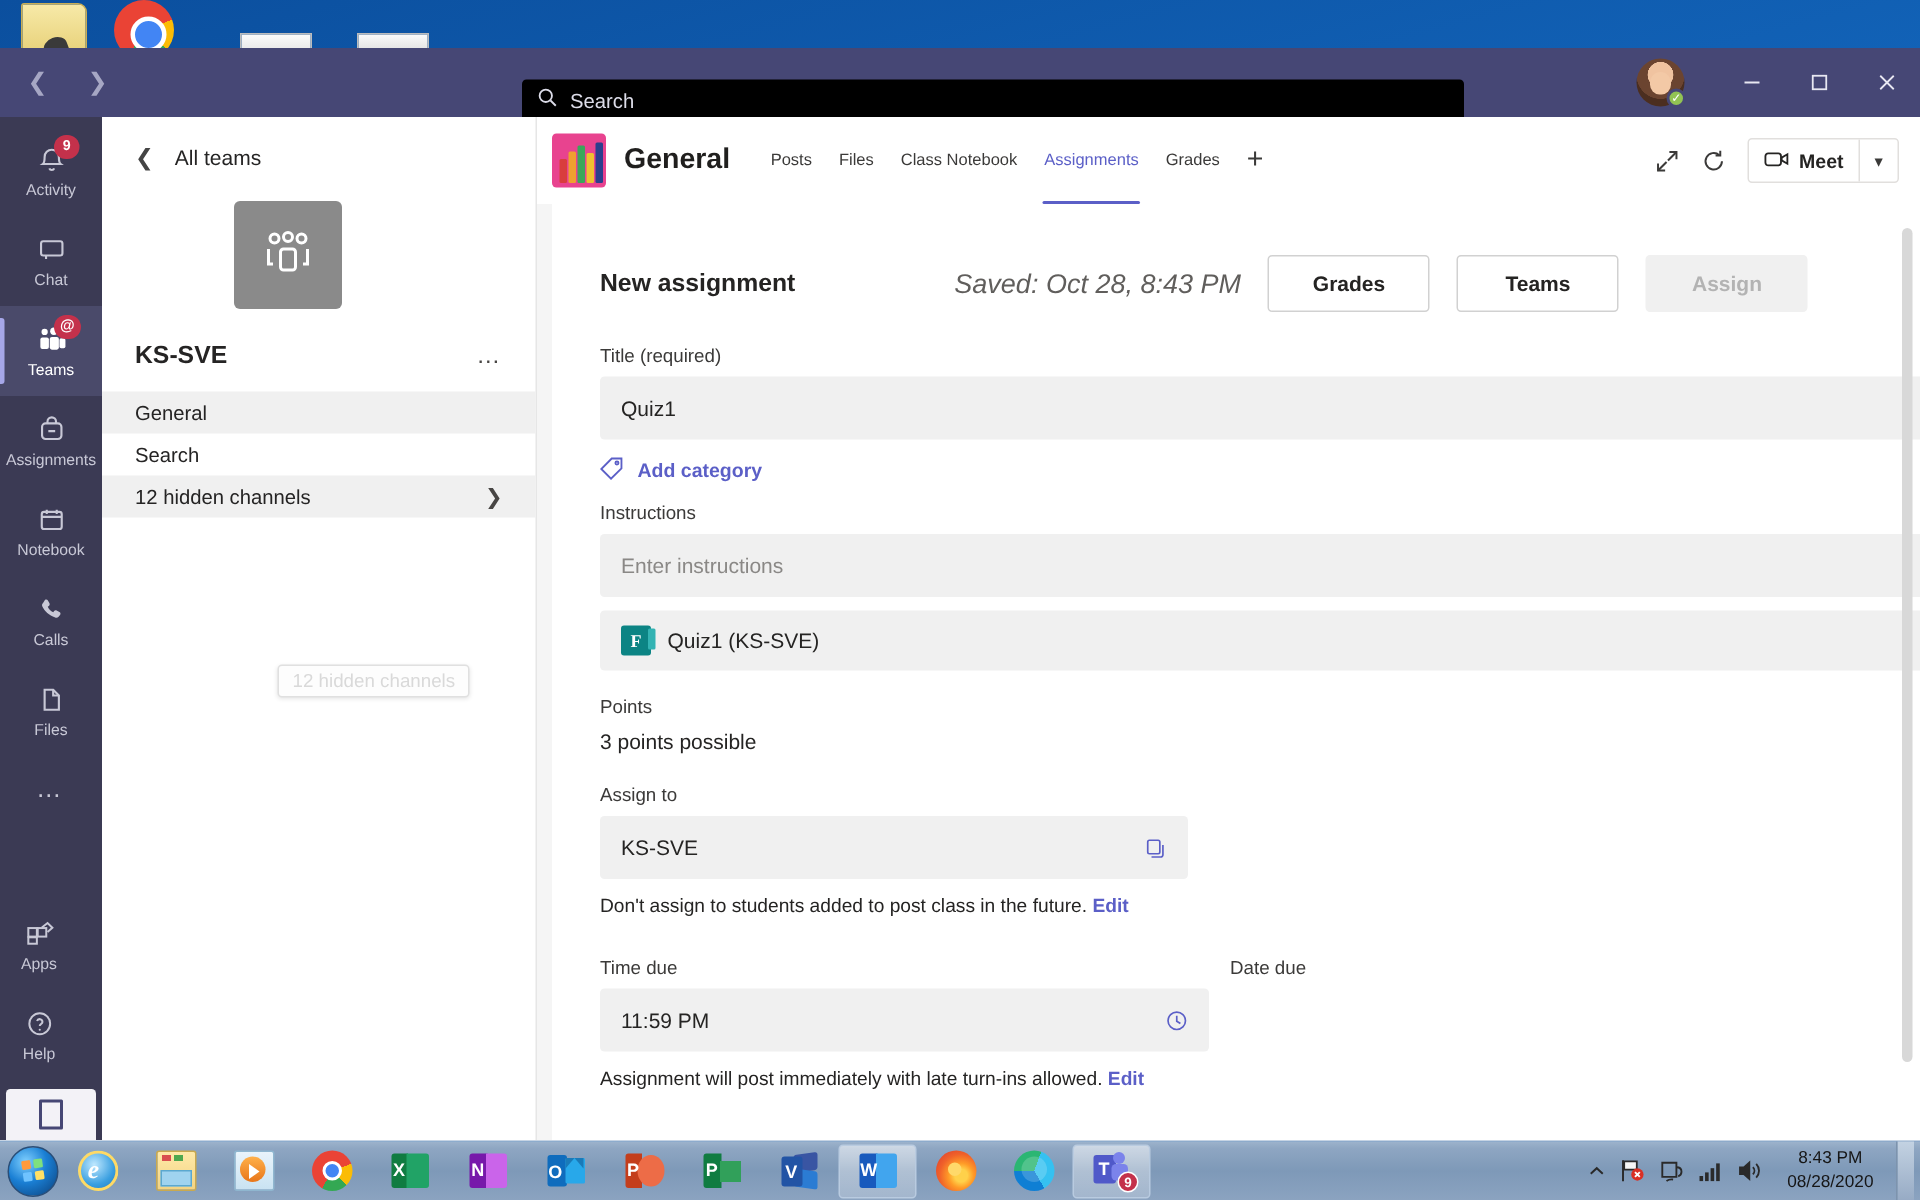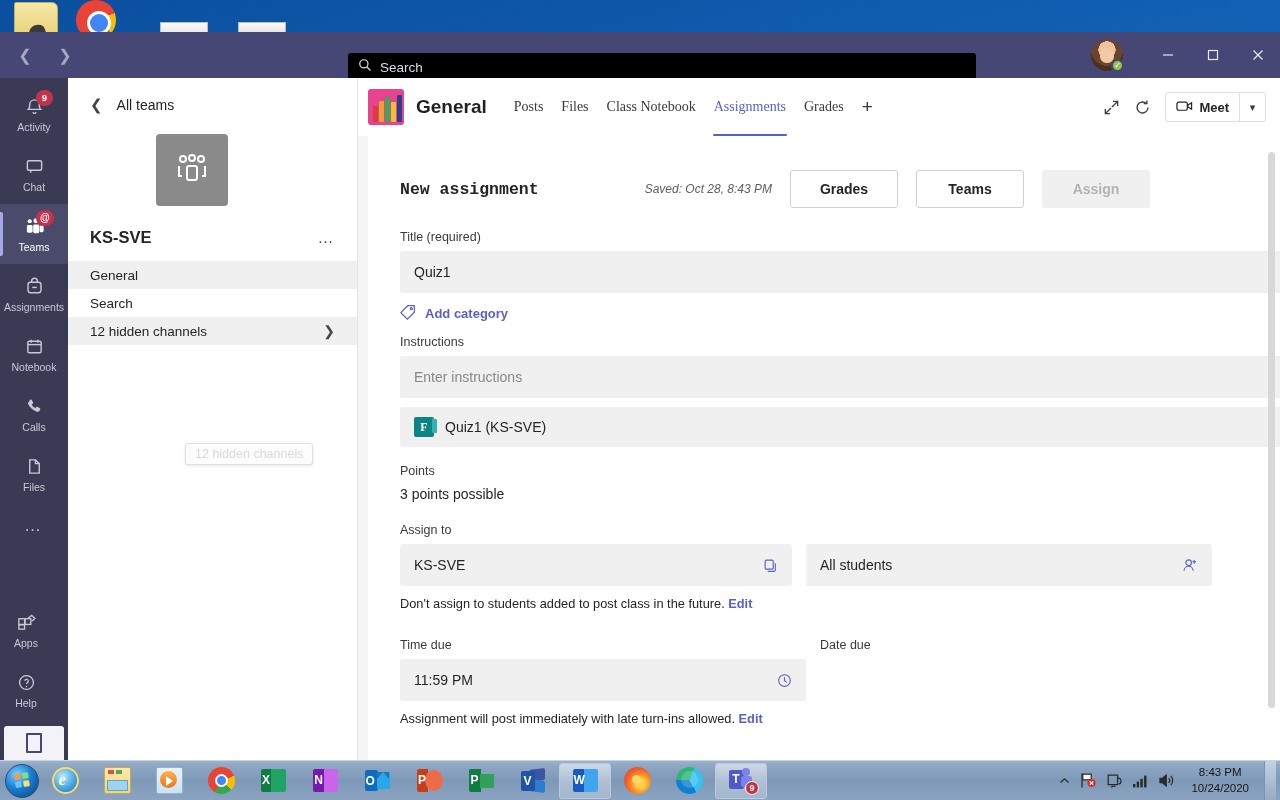"Posts" .tab { font-family: Liberation Serif, serif -> none; font-size: 14px -> 11px }
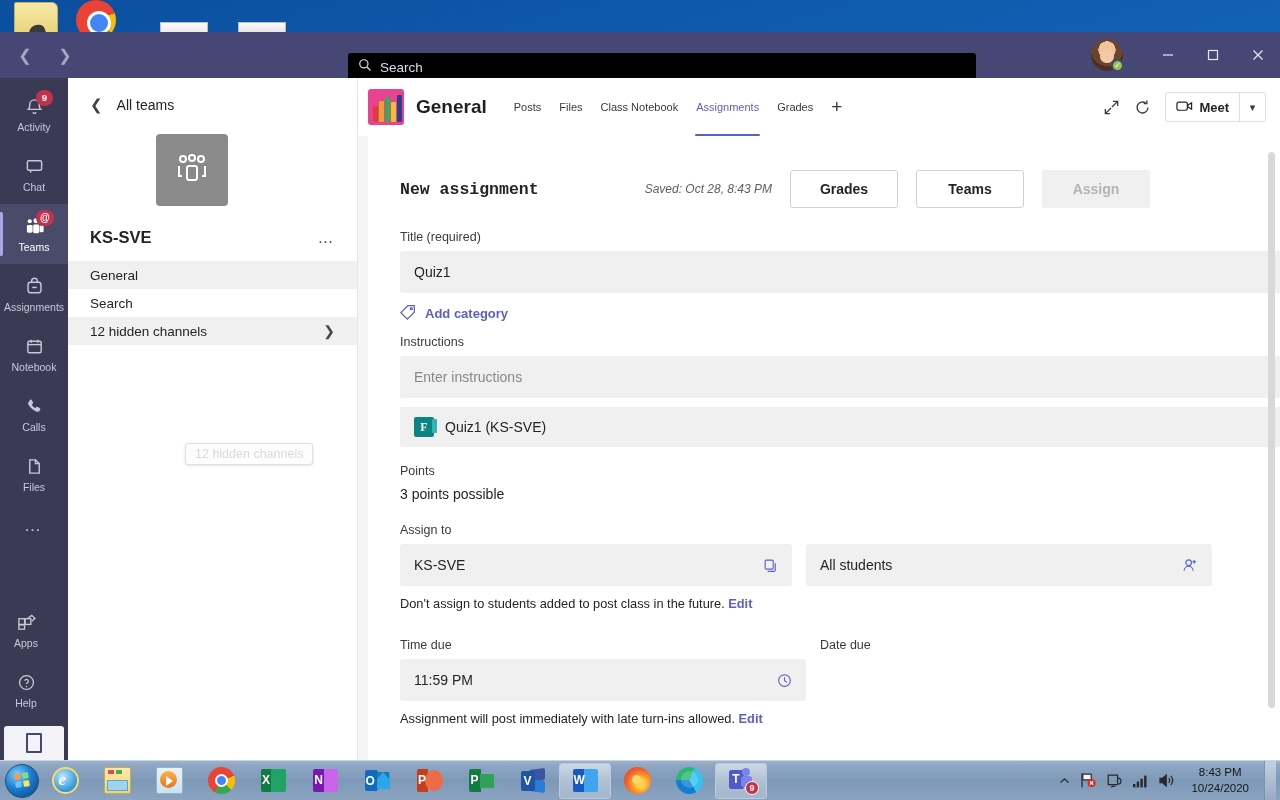"New assignment" #new-assign-title { font-family: Liberation Mono, monospace -> none }
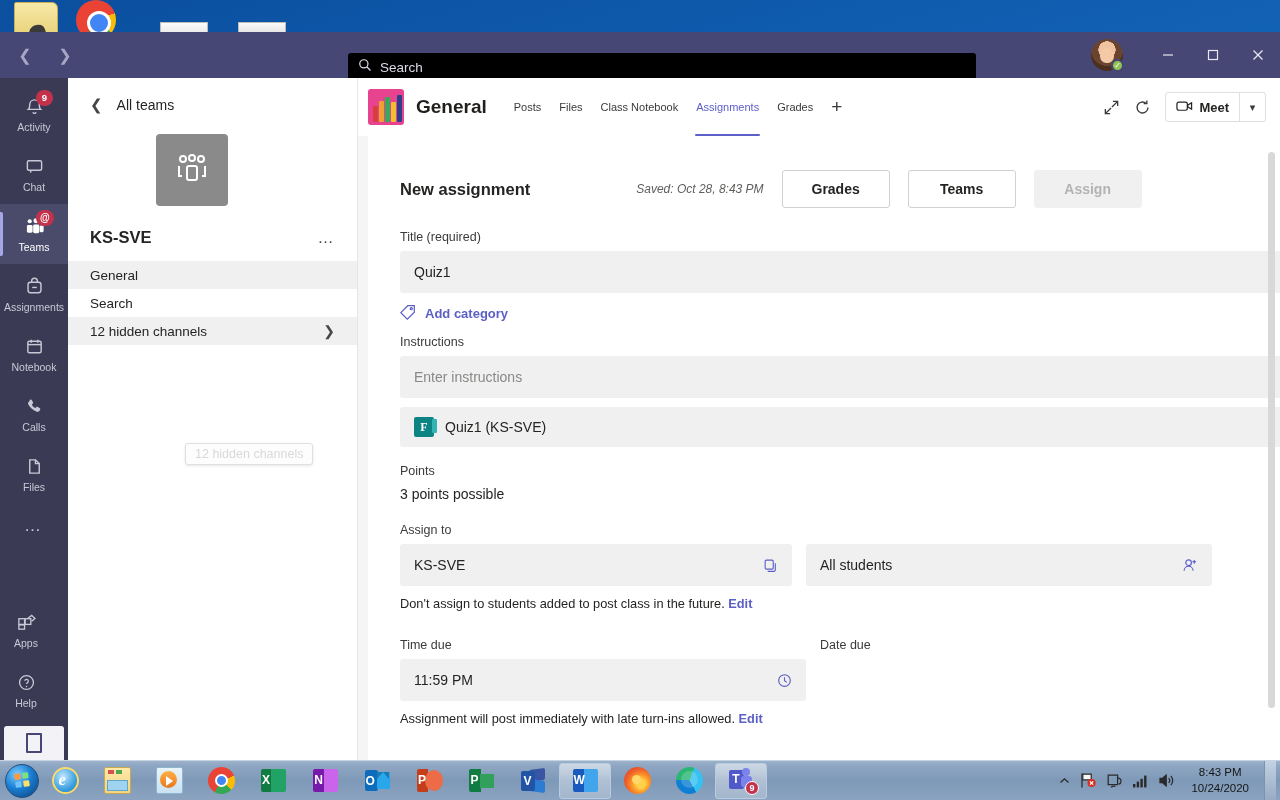"Saved: Oct 28, 8:43 PM" #saved-text { font-size: 12px -> 18px }
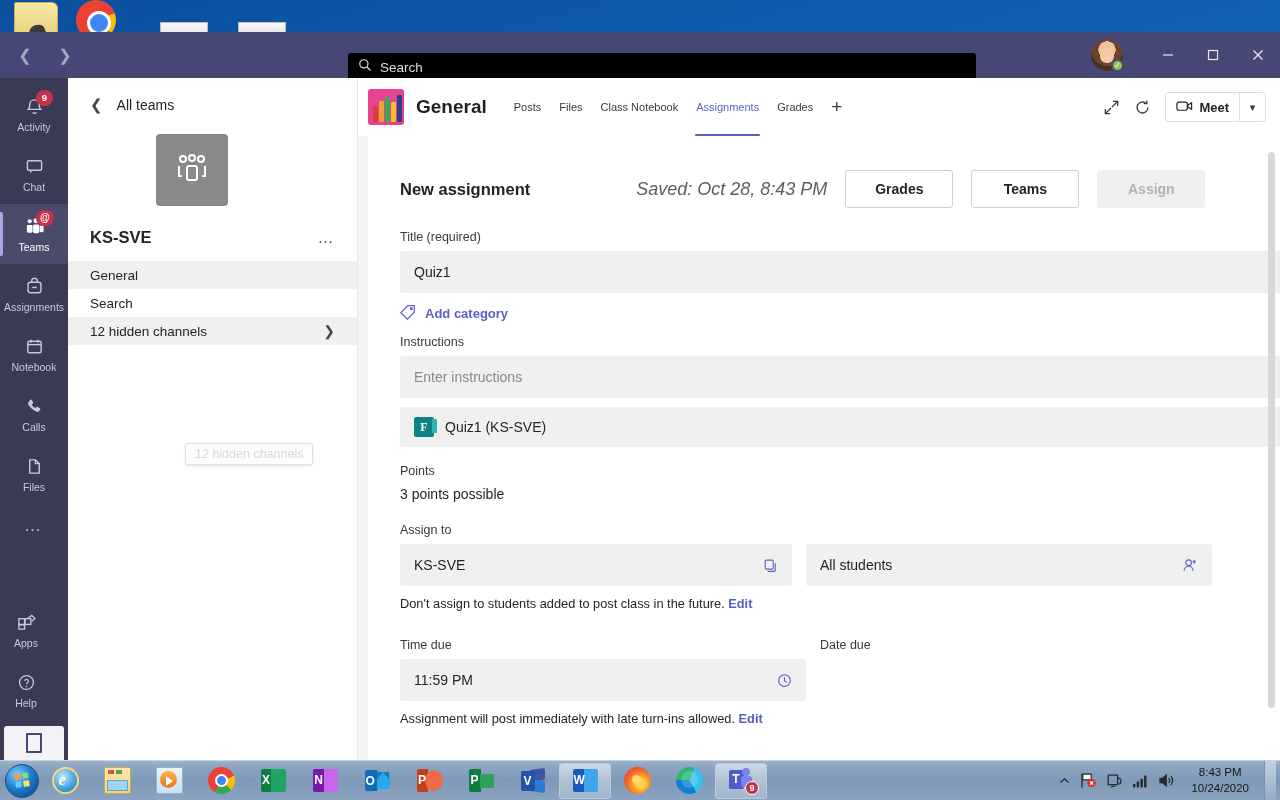"All students" div.input-box { html: <div> <span>All students</span> <span> <svg> <circle></circle> <path></path> <line></line> <line></line> </svg> </span> </div> -> none }
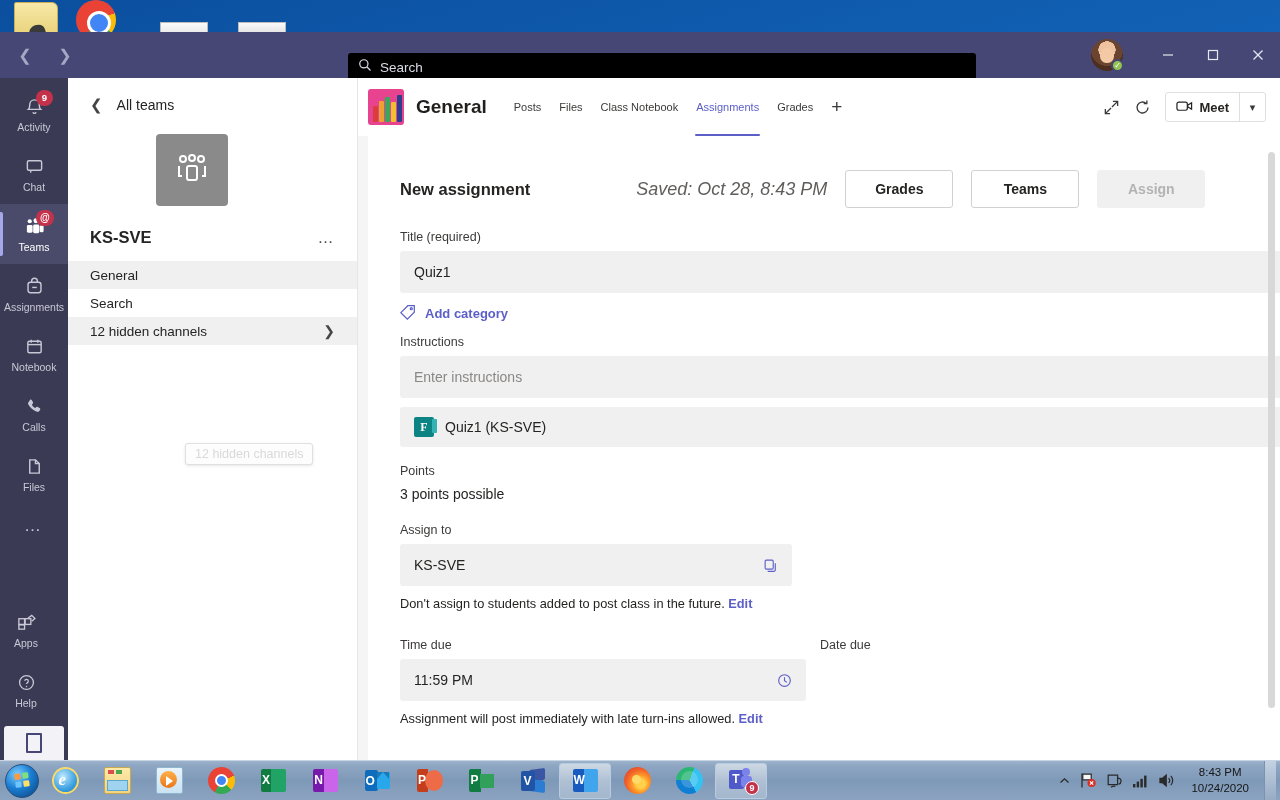"10/24/2020" div { text: 10/24/2020 -> 08/28/2020 }
